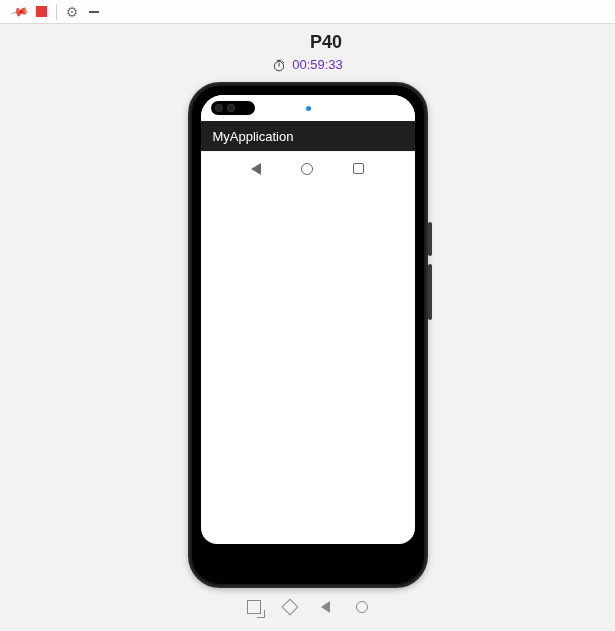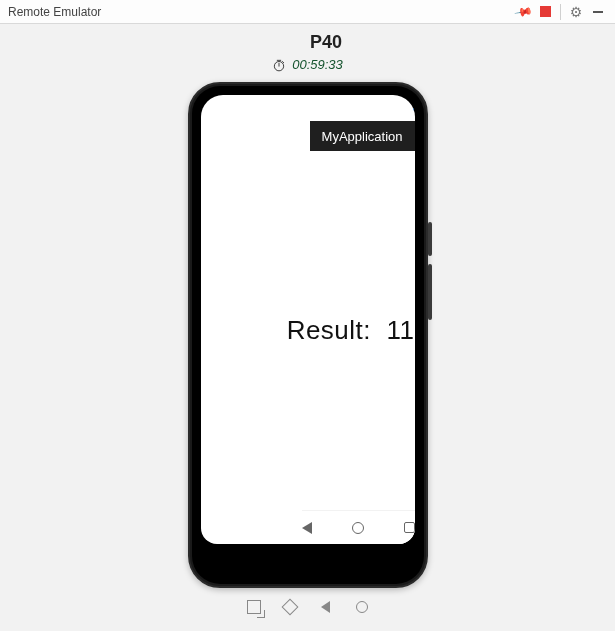"Remote Emulator" div.title { html: <div>Remote Emulator</div> -> none }
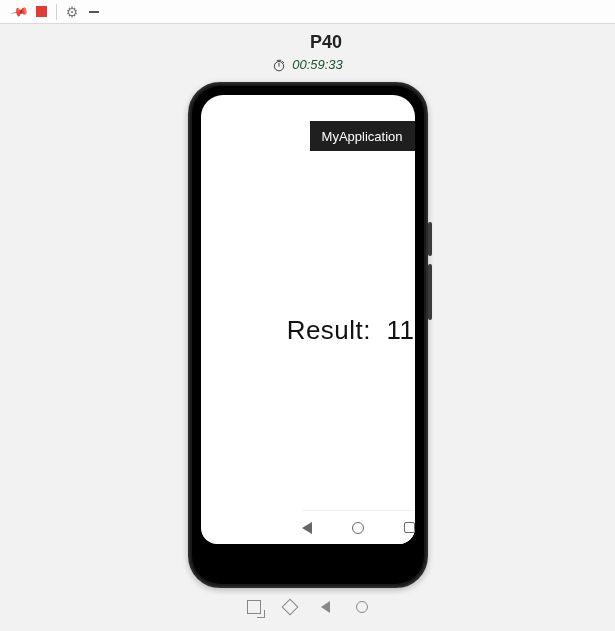"00:59:33" .timer-row { color: #14532d -> #6d28d9; font-style: italic -> none }
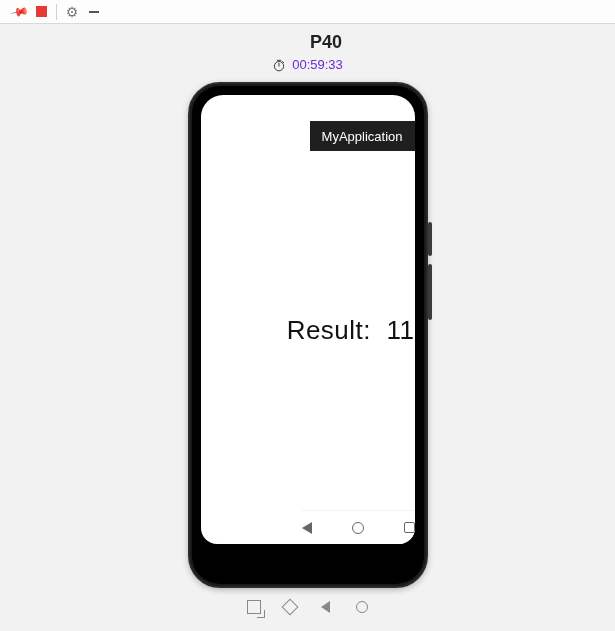"MyApplication" .screen { align-items: flex-end -> none }
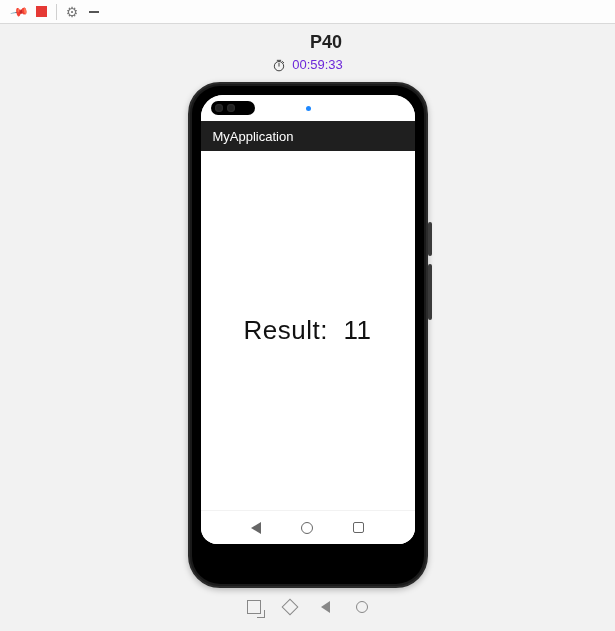"Result: 11" div.app-content { html: <div> <div> <span>Result:</span>&nbsp;&nbsp;<span>11</span> </div> </div> -> none }
